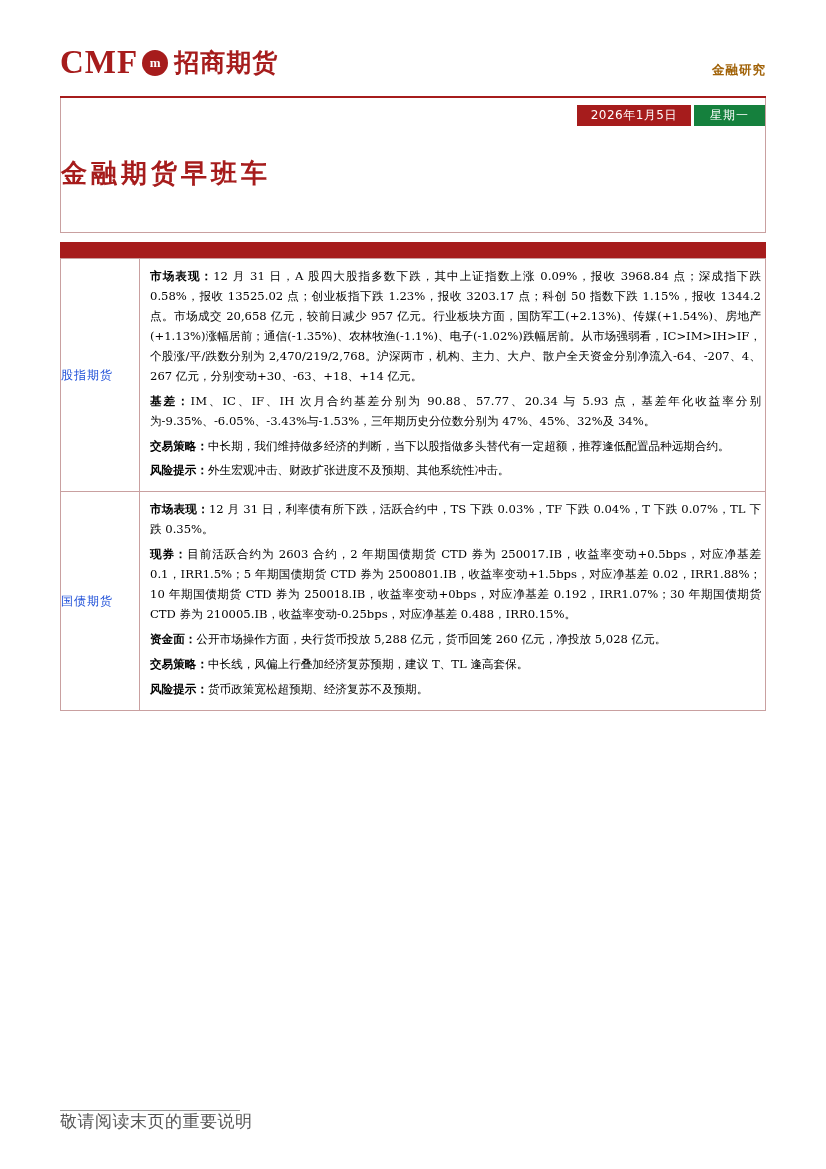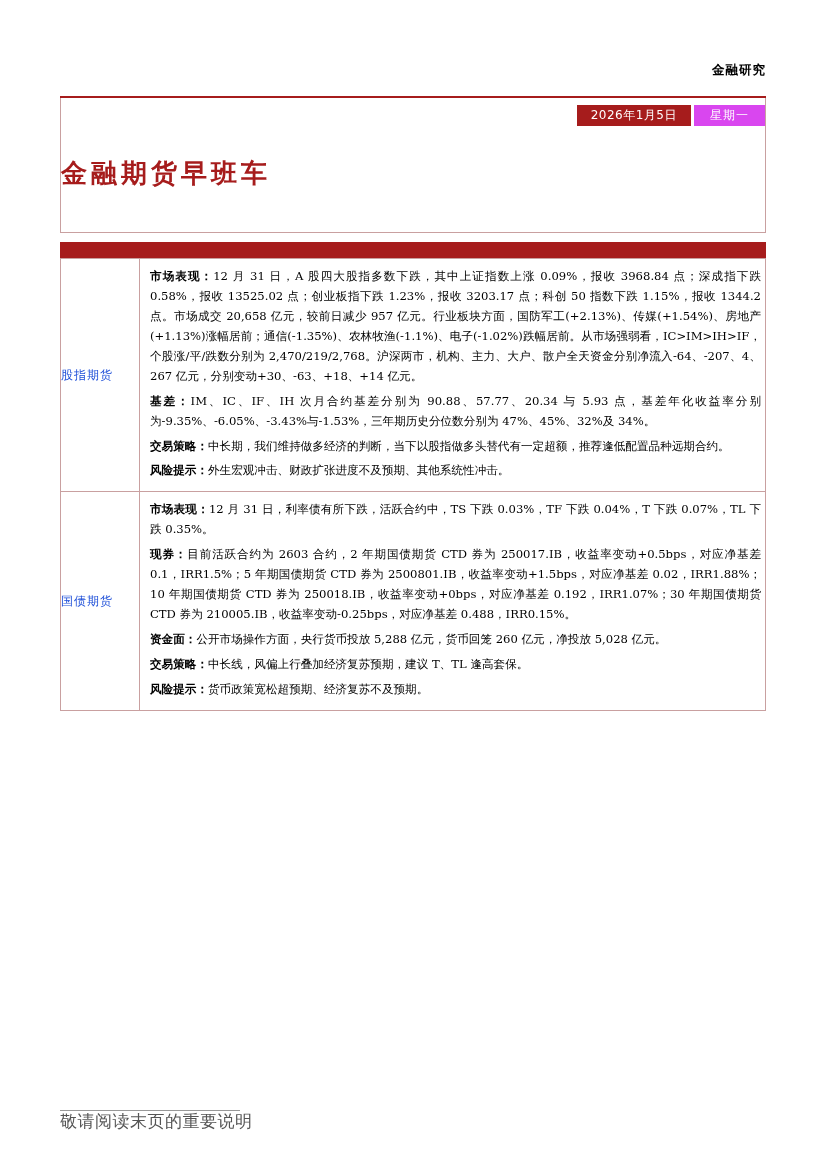"CMF" div.logo-wrap { html: none -> <div> <span>CMF</span> <span>m</span> <span>招商期货</span> </div> }
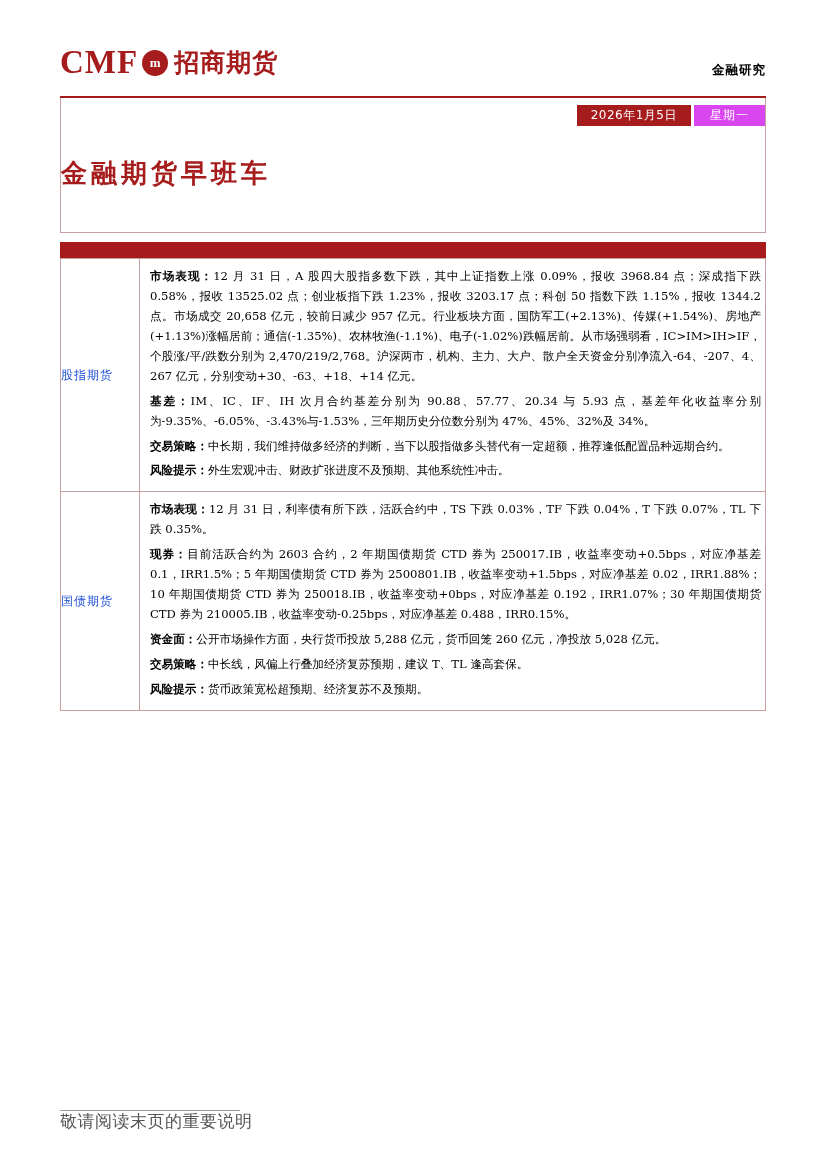"金融研究" .header-right { color: #000000 -> #a16207 }
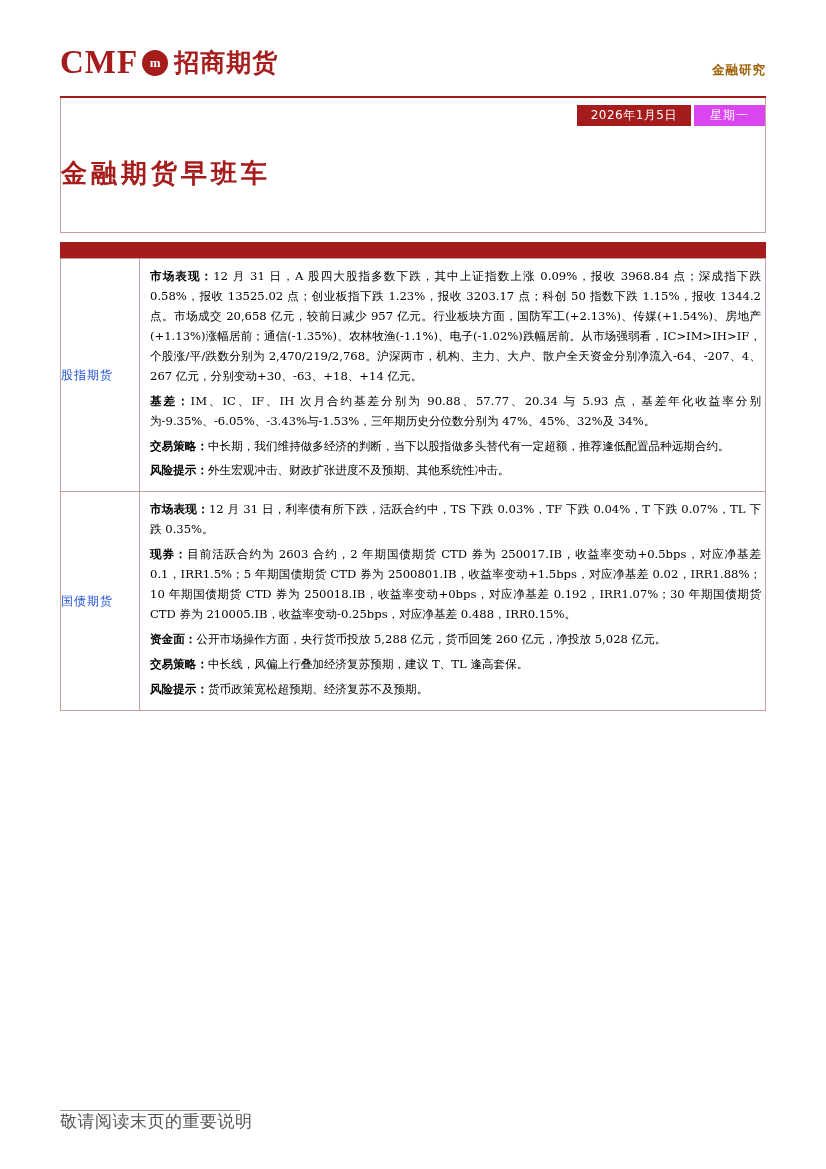"星期一" .weekday-cell { background: #d946ef -> #15803d }
